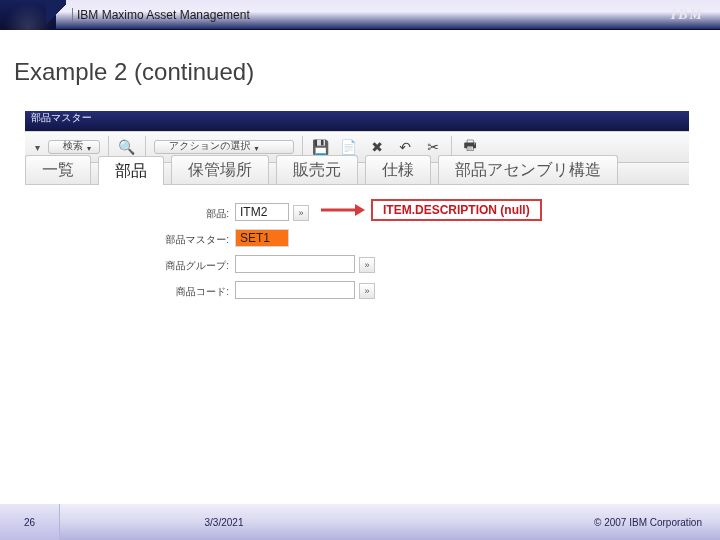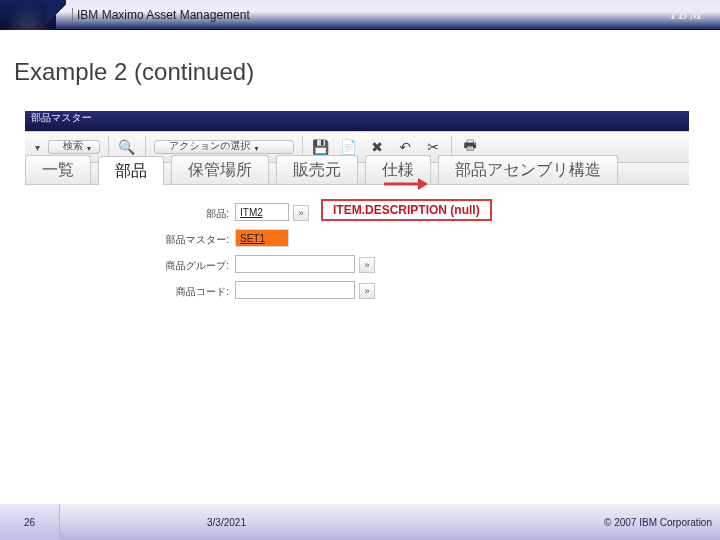"ITM2" .form-input { font-size: 10px -> 12px; text-decoration: underline -> none }
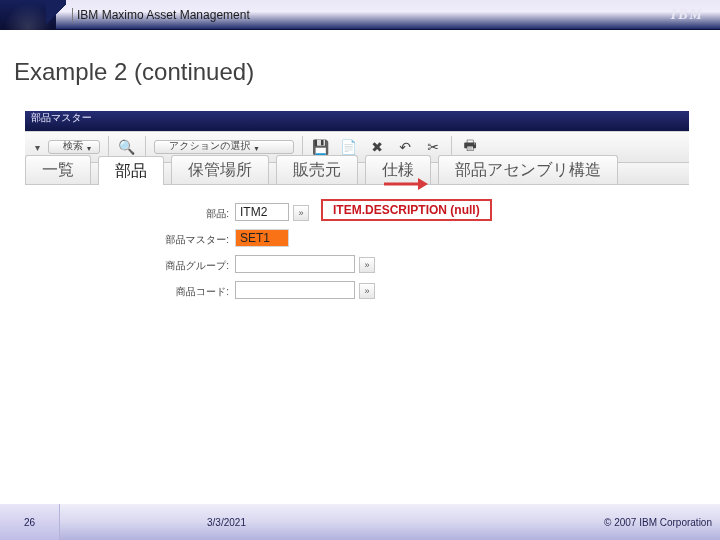"ITEM.DESCRIPTION (null)" .callout { flex-direction: column -> none }
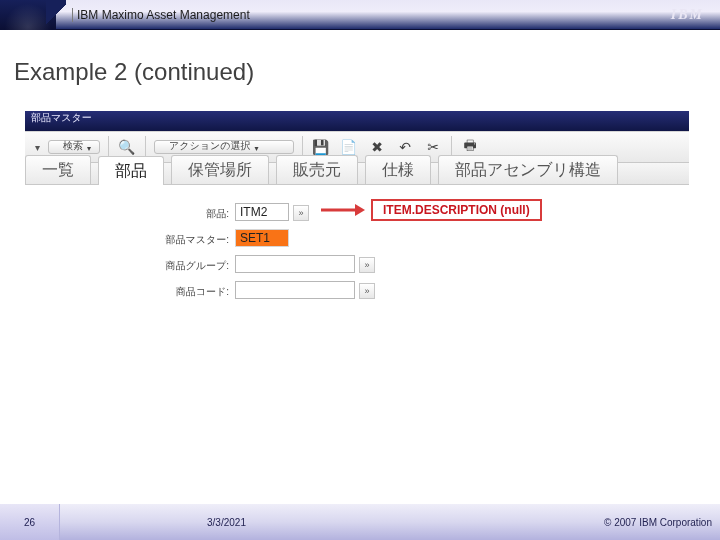"© 2007 IBM Corporation" .bottom-bar .slot.right { padding-right: 8px -> 18px }
